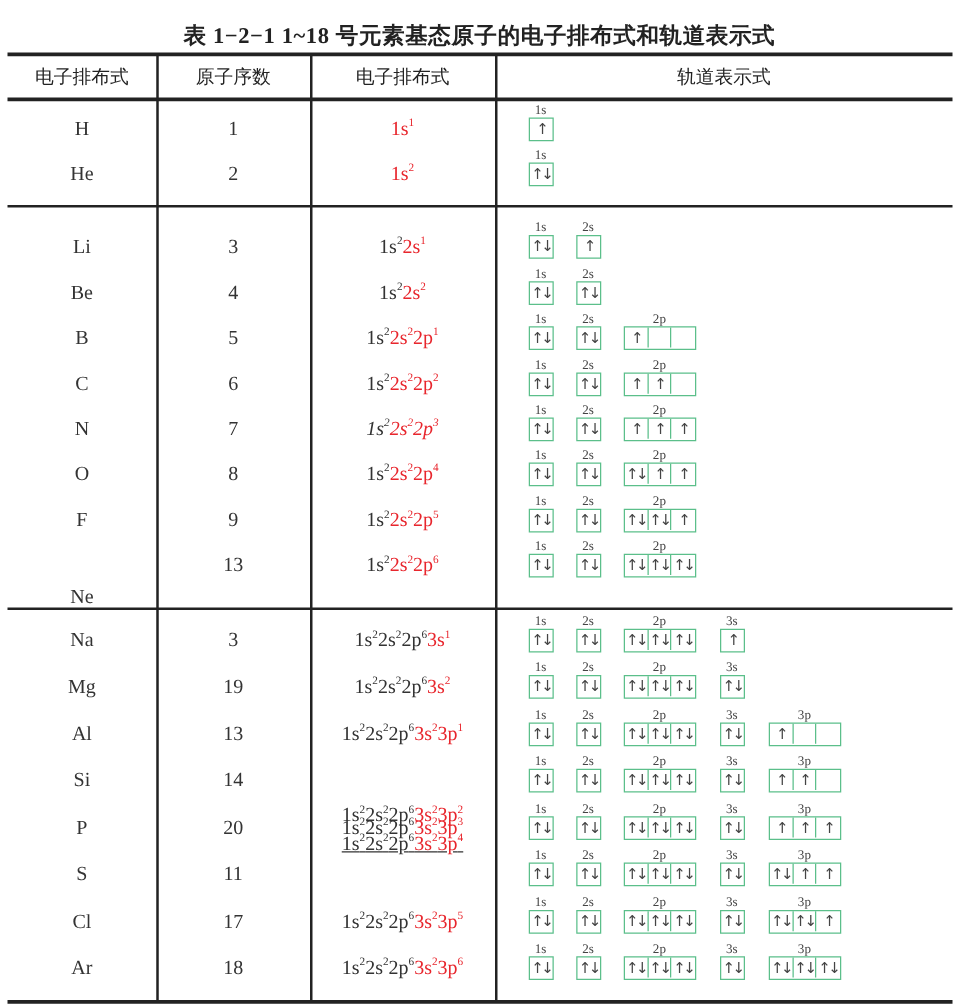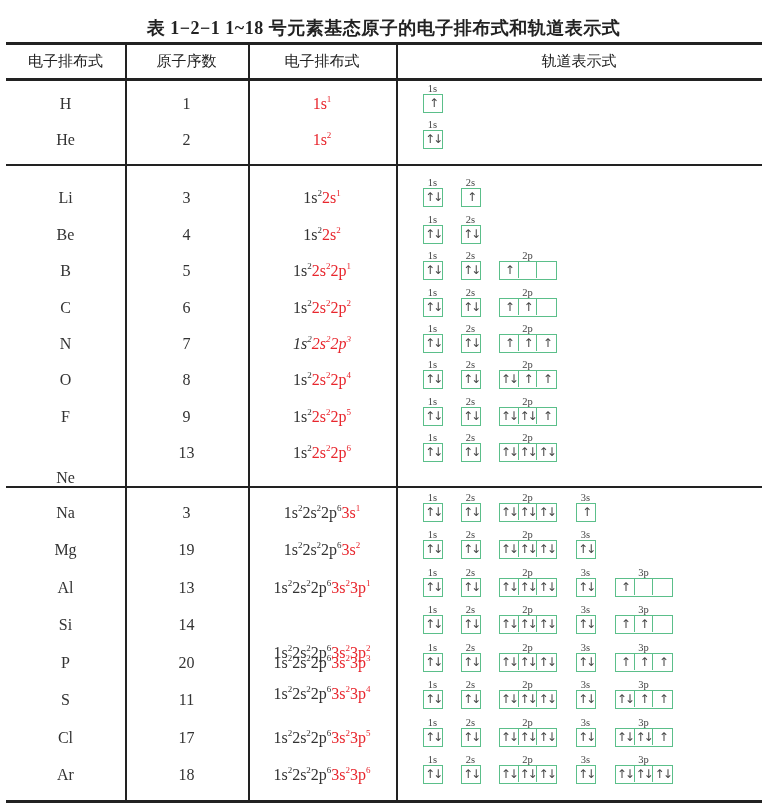"1s22s22p63s23p4" div.cell { text-decoration: none -> underline; top: 684px -> 666px }
